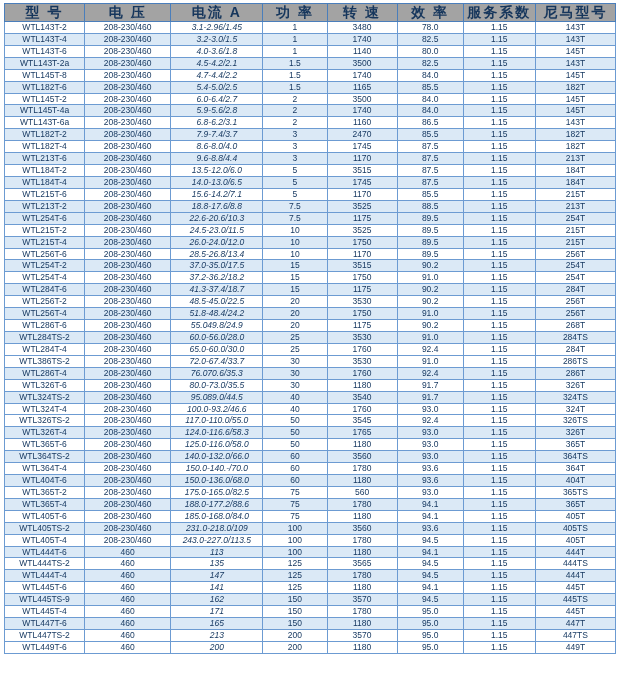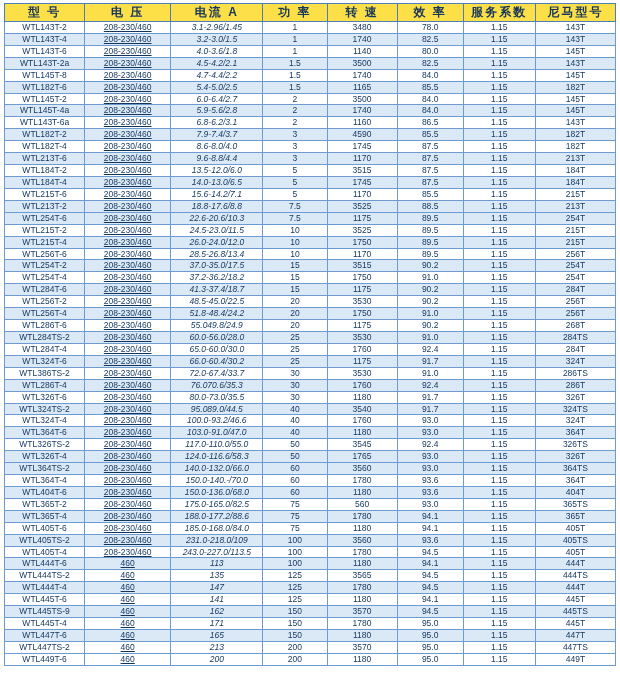"型 号" table.spec thead th { background: #fde047 -> #a3a3a3; font-size: 12px -> 14px }
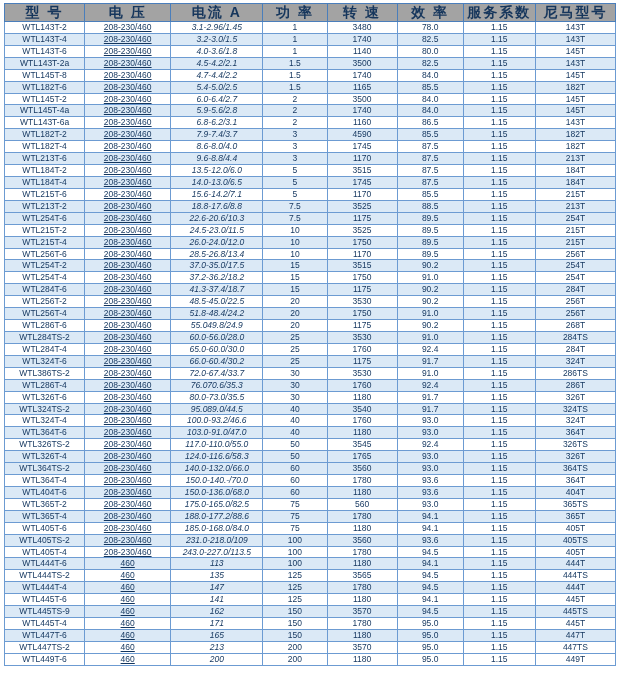"208-230/460" td.c1 { text-decoration: underline -> none }
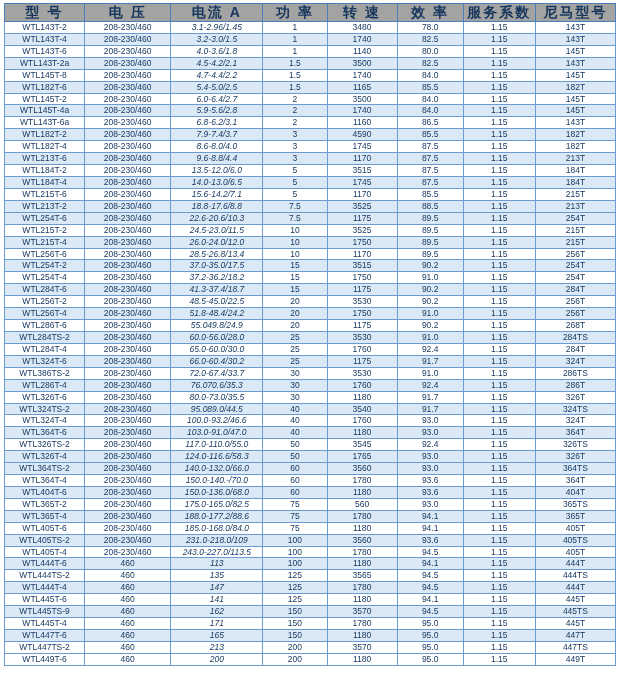"4590" td.c4 { text: 4590 -> 2470 }
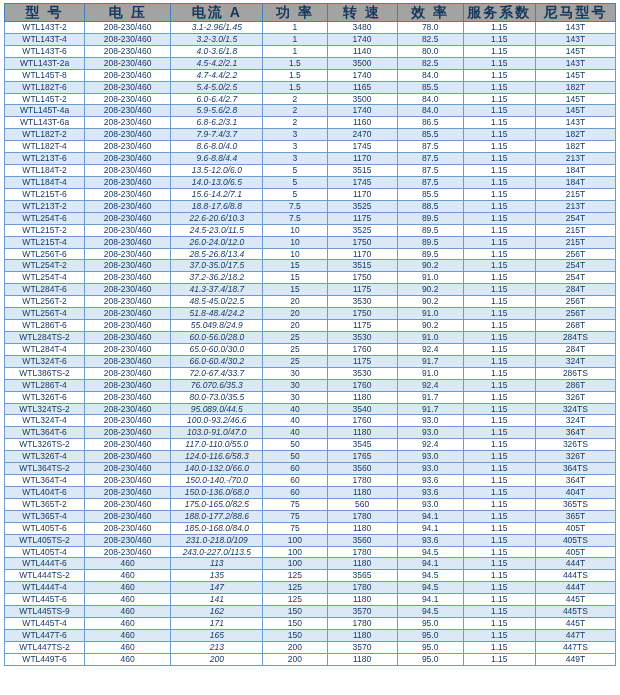"WTL324T-6" tr.even { html: <tr> <td>WTL324T-6</td> <td>208-230/460</td> <td>66.0-60.4/30.2</td> <td>25</td> <td>1175</td> <td>91.7</td> <td>1.15</td> <td>324T</td> </tr> -> none }
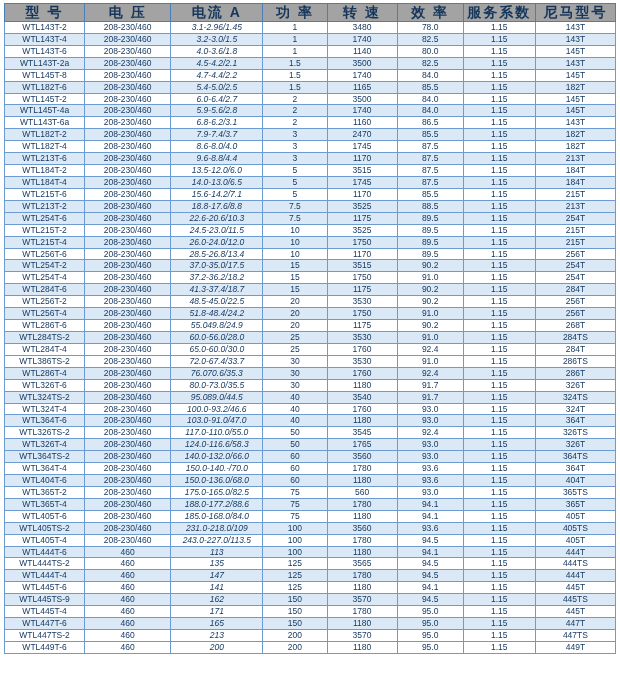"WTL364T-6" tr.even { html: <tr> <td>WTL364T-6</td> <td>208-230/460</td> <td>103.0-91.0/47.0</td> <td>40</td> <td>1180</td> <td>93.0</td> <td>1.15</td> <td>364T</td> </tr> -> none }
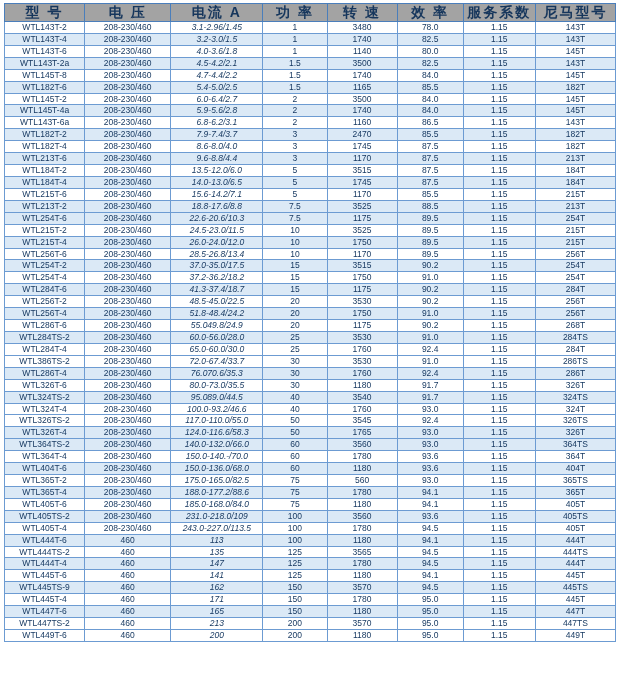"WTL365T-6" tr.odd { html: none -> <tr> <td>WTL365T-6</td> <td>208-230/460</td> <td>125.0-116.0/58.0</td> <td>50</td> <td>1180</td> <td>93.0</td> <td>1.15</td> <td>365T</td> </tr> }
